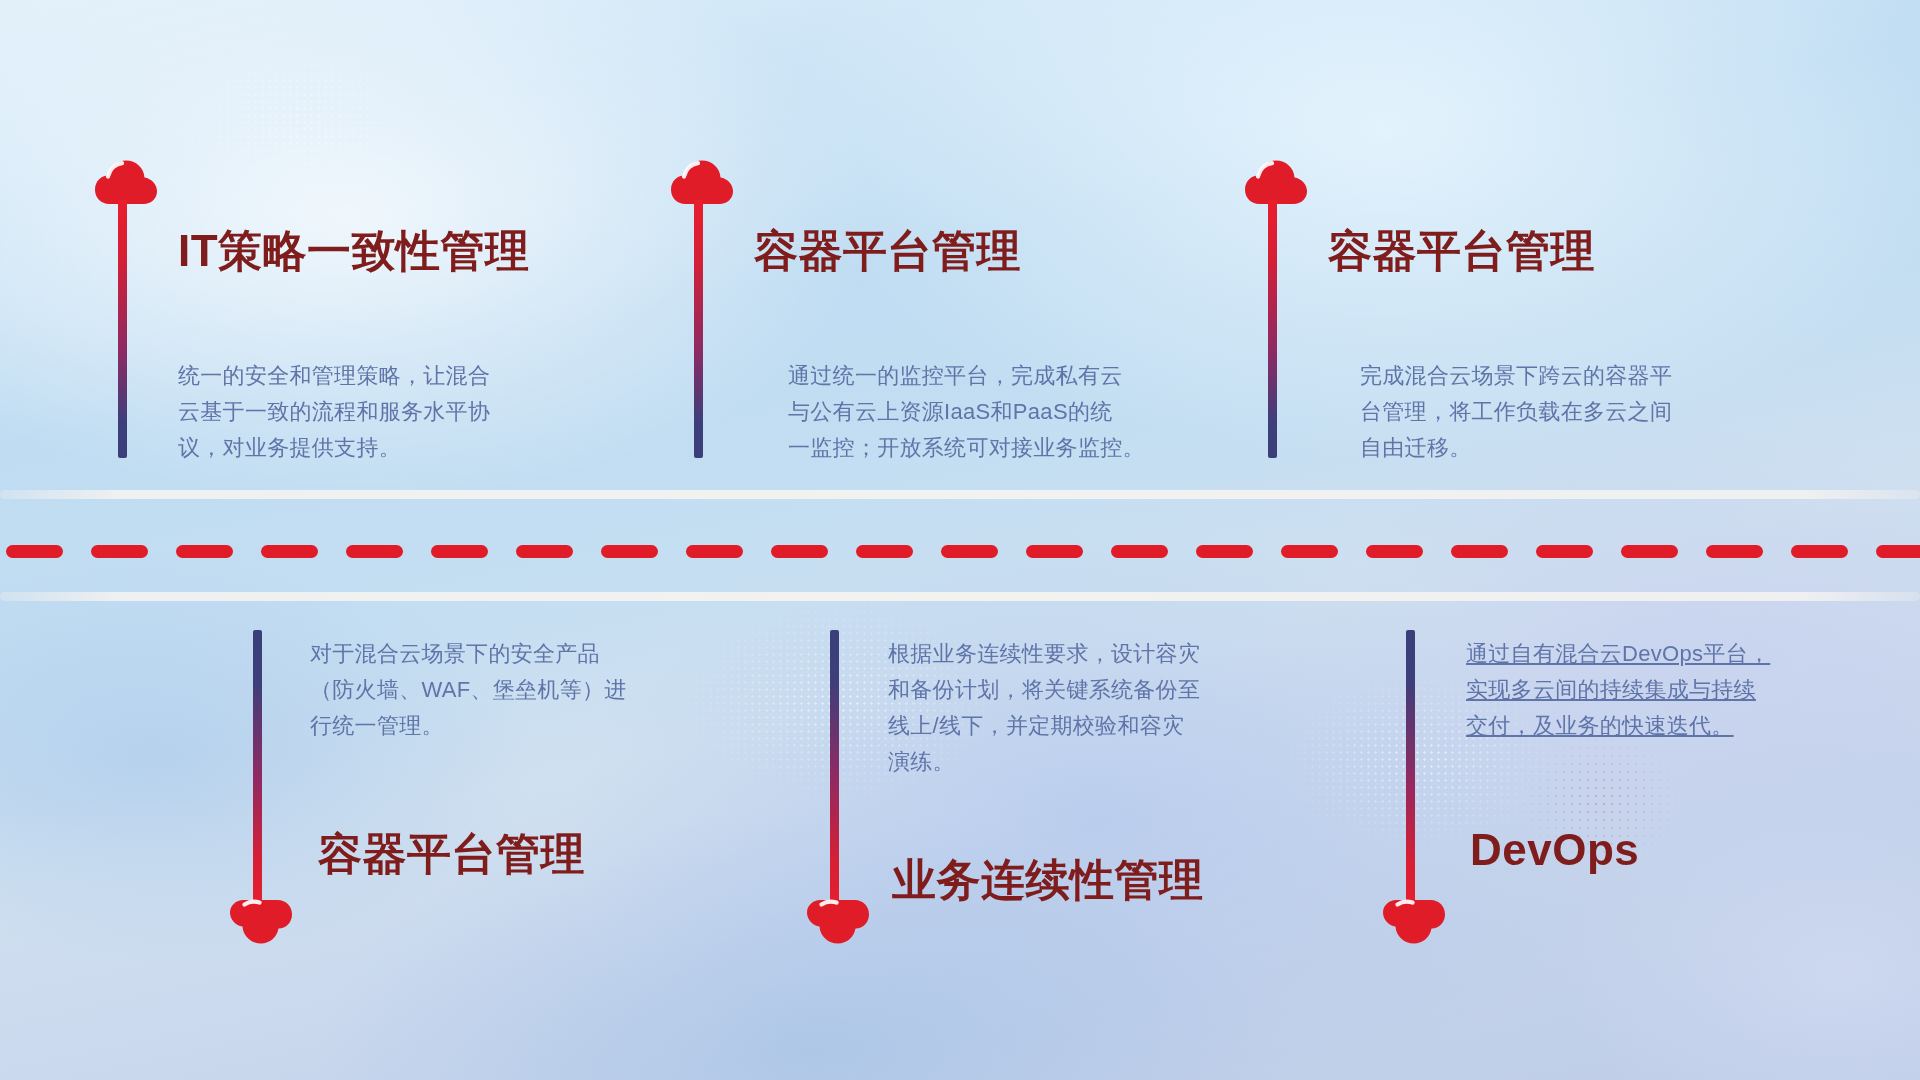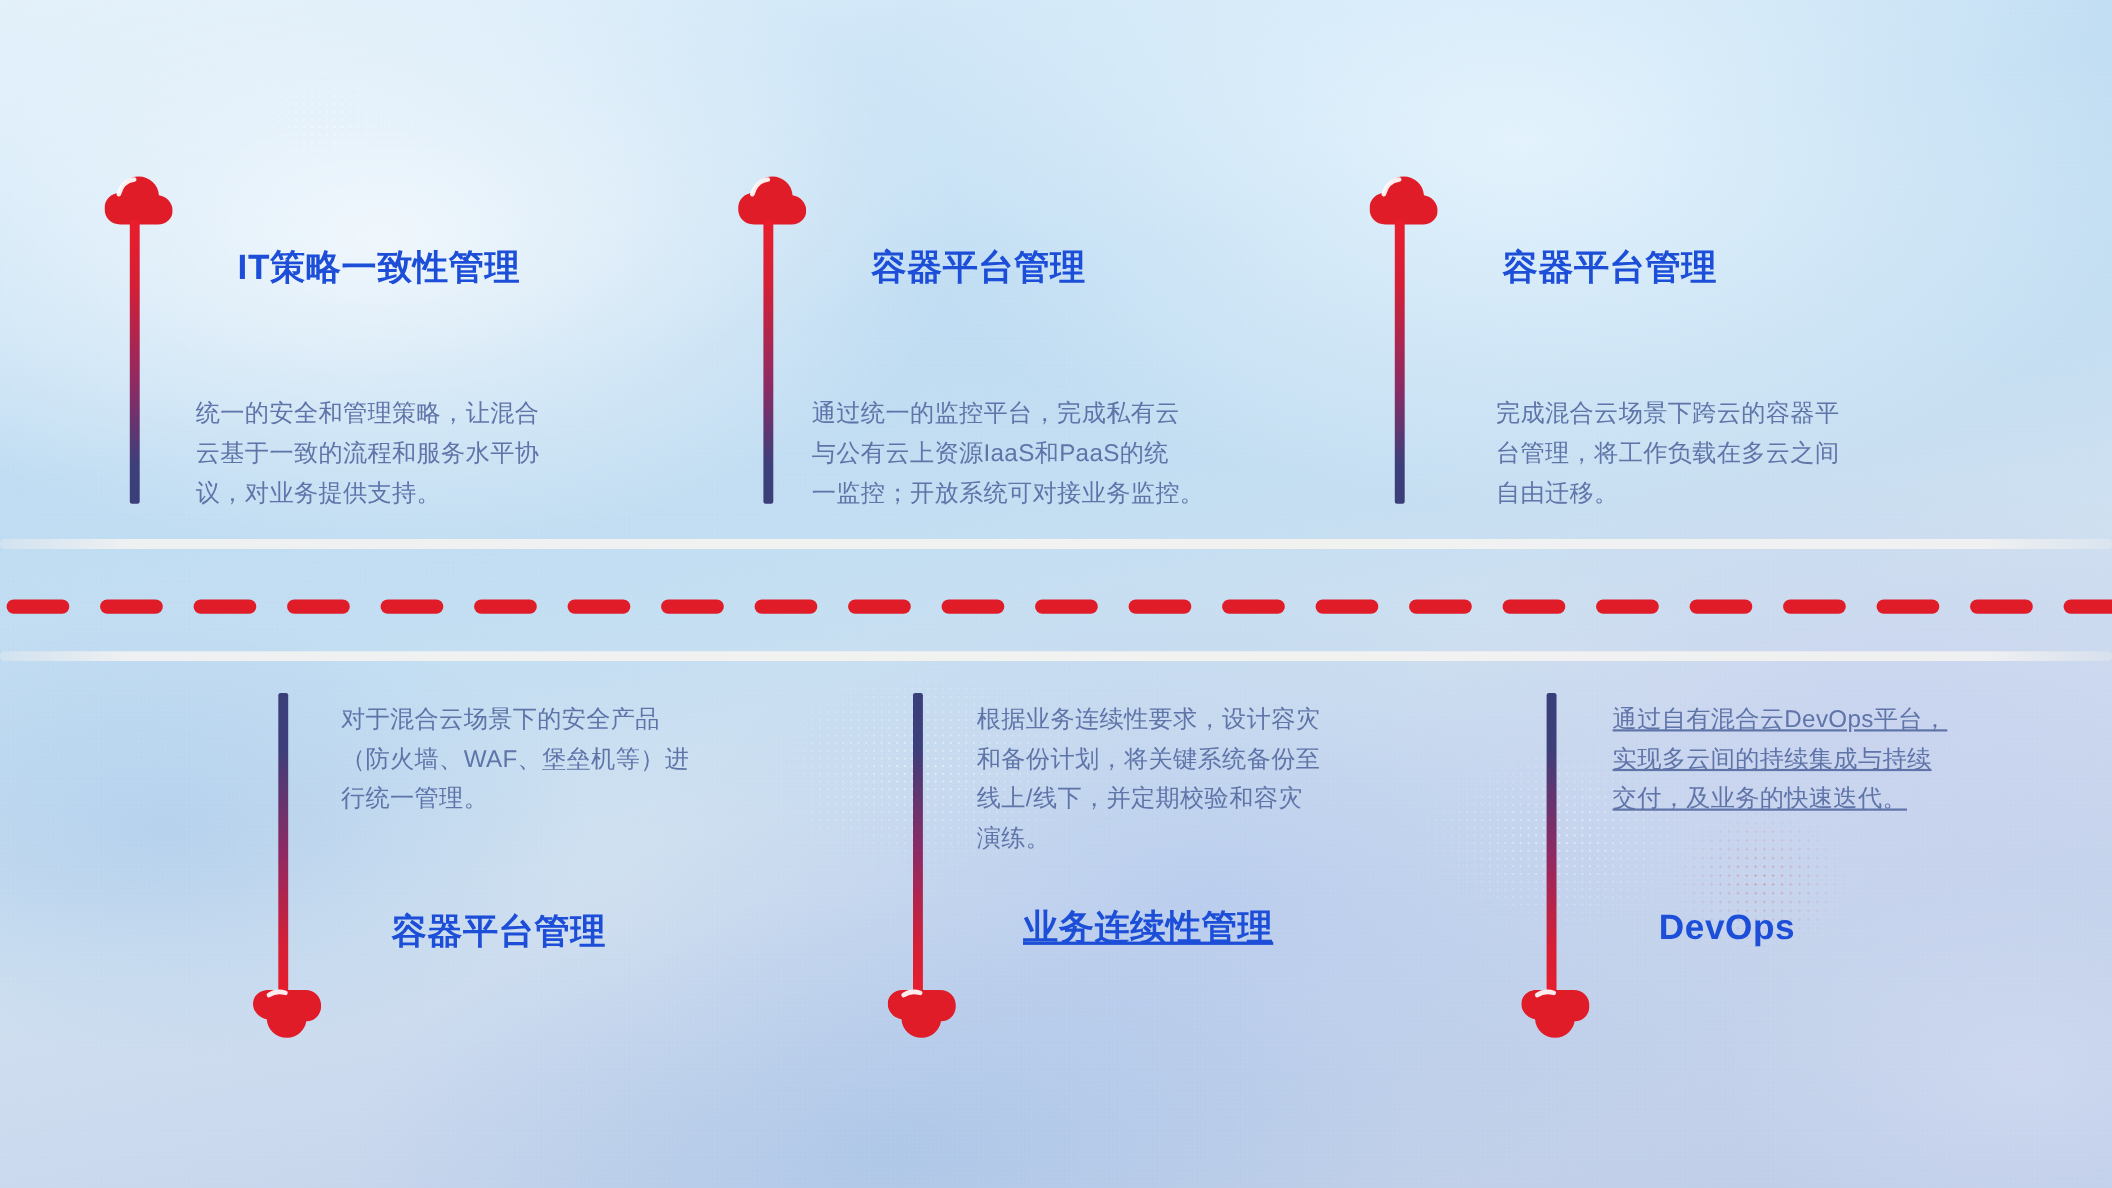"IT策略一致性管理" .heading { color: #1d4ed8 -> #7f1d1d; font-size: 32px -> 44px; margin-left: 38px -> none }
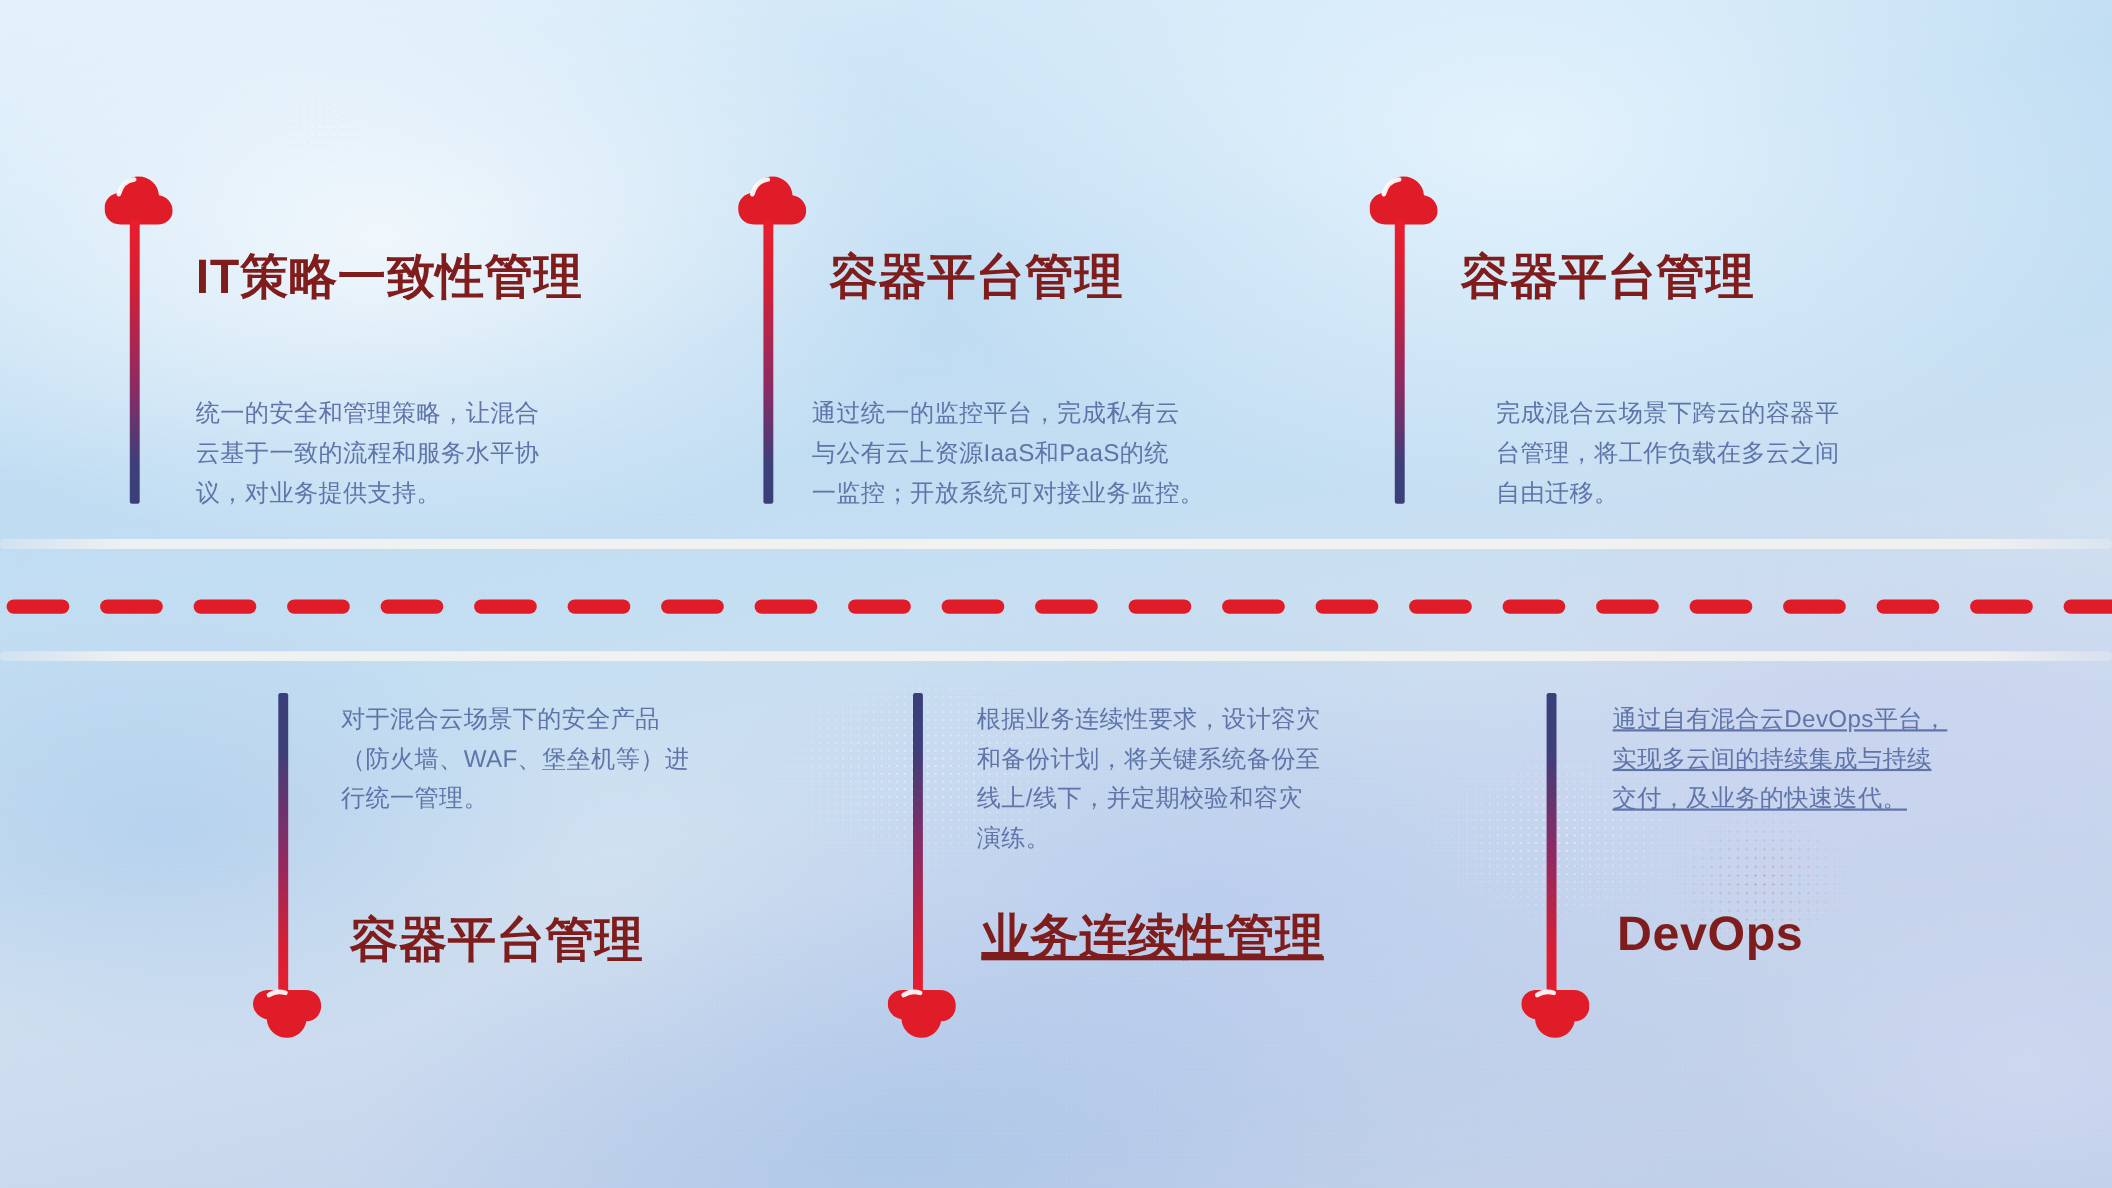"通过统一的监控平台，完成私有云" div.body-text { left: 738px -> 788px }
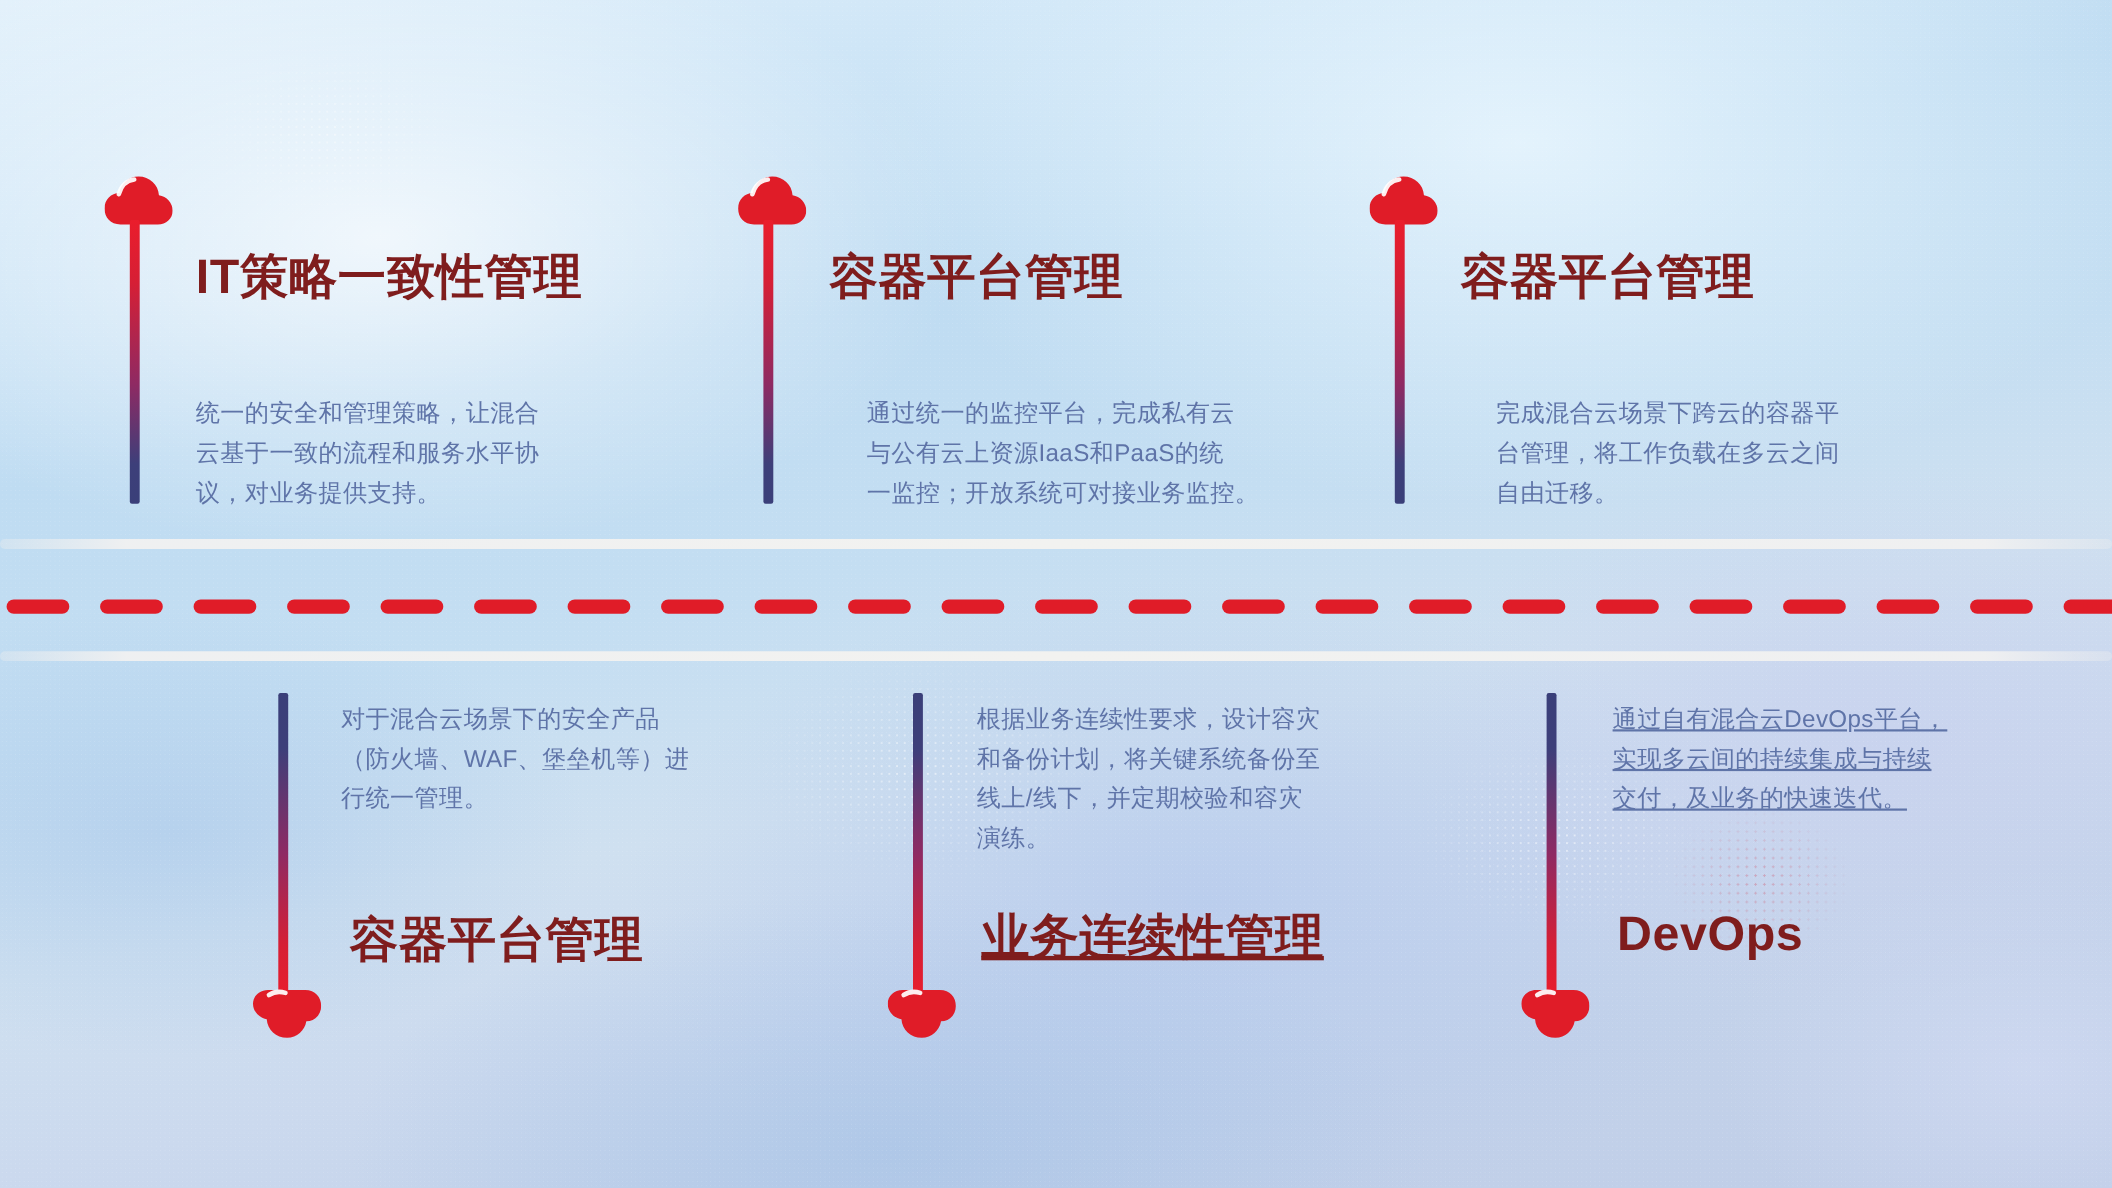"业务连续性管理" div.heading { text-decoration: underline -> none; top: 822px -> 851px }
